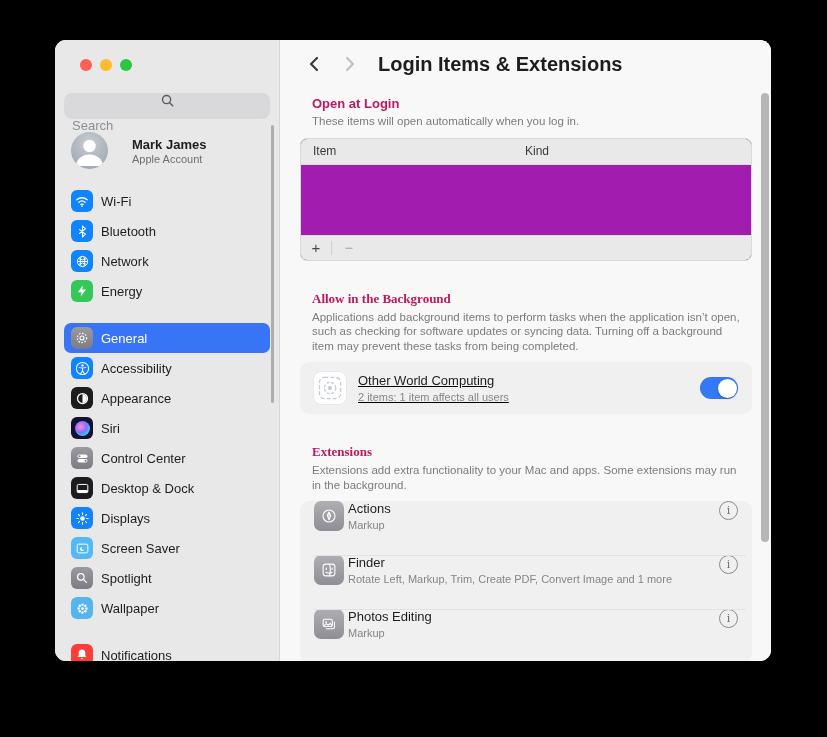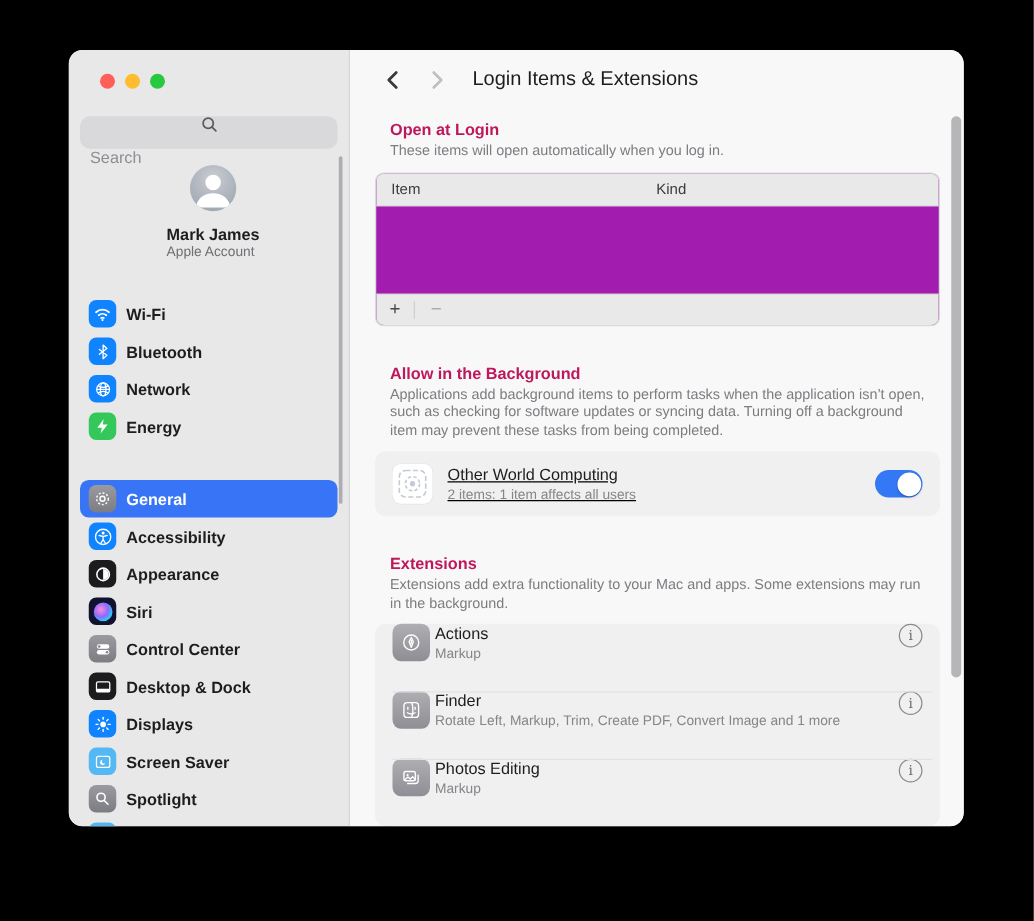"Login Items & Extensions" .c-title { font-size: 16px -> 20px; font-weight: normal -> bold }
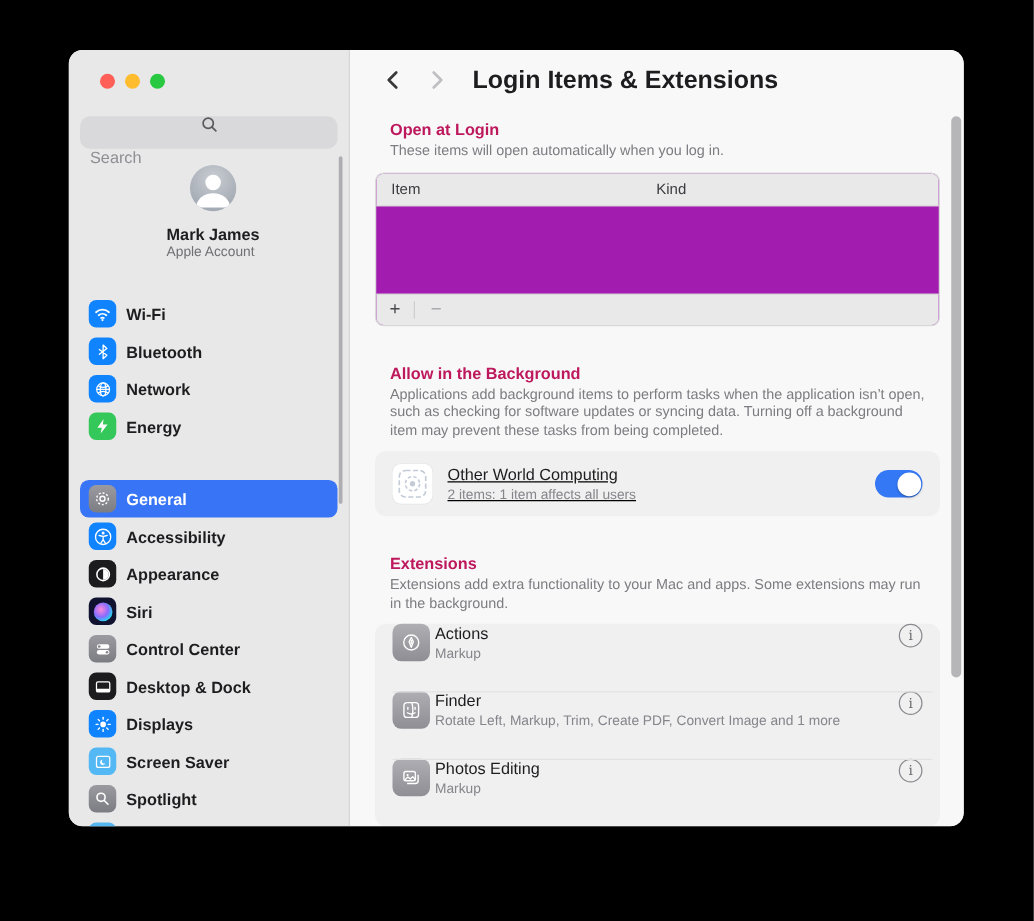"Mark James" .account { flex-direction: column -> none; gap: 11px -> 24px }
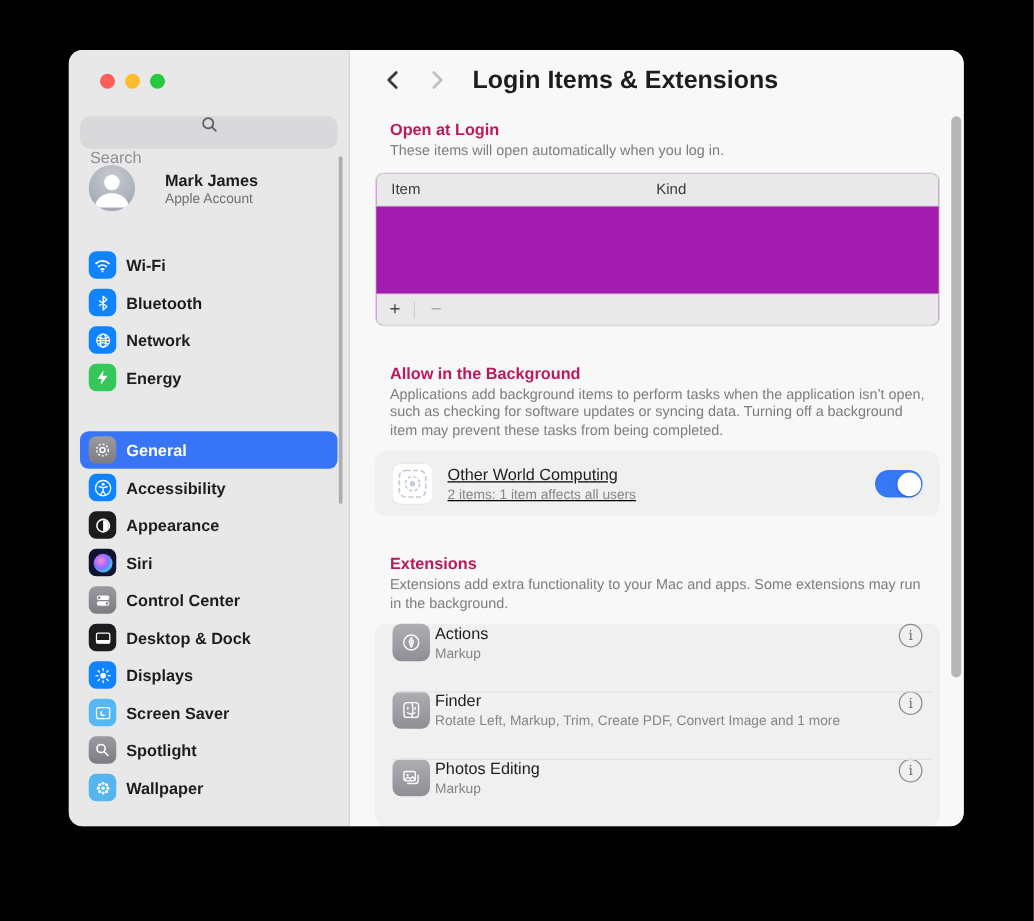"Wi-Fi" .group { font-weight: bold -> none; margin-top: 28px -> 17px }
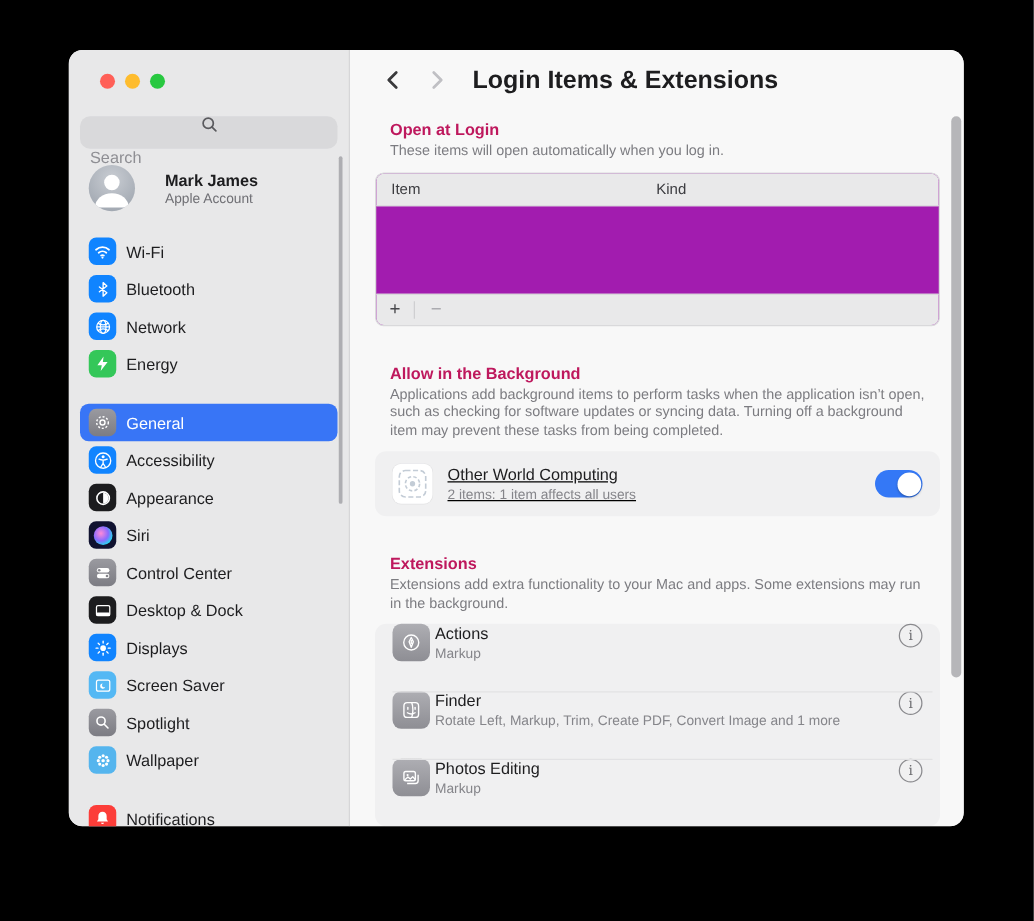"Allow in the Background" .sec-h.mt { font-family: none -> Liberation Serif, serif }
